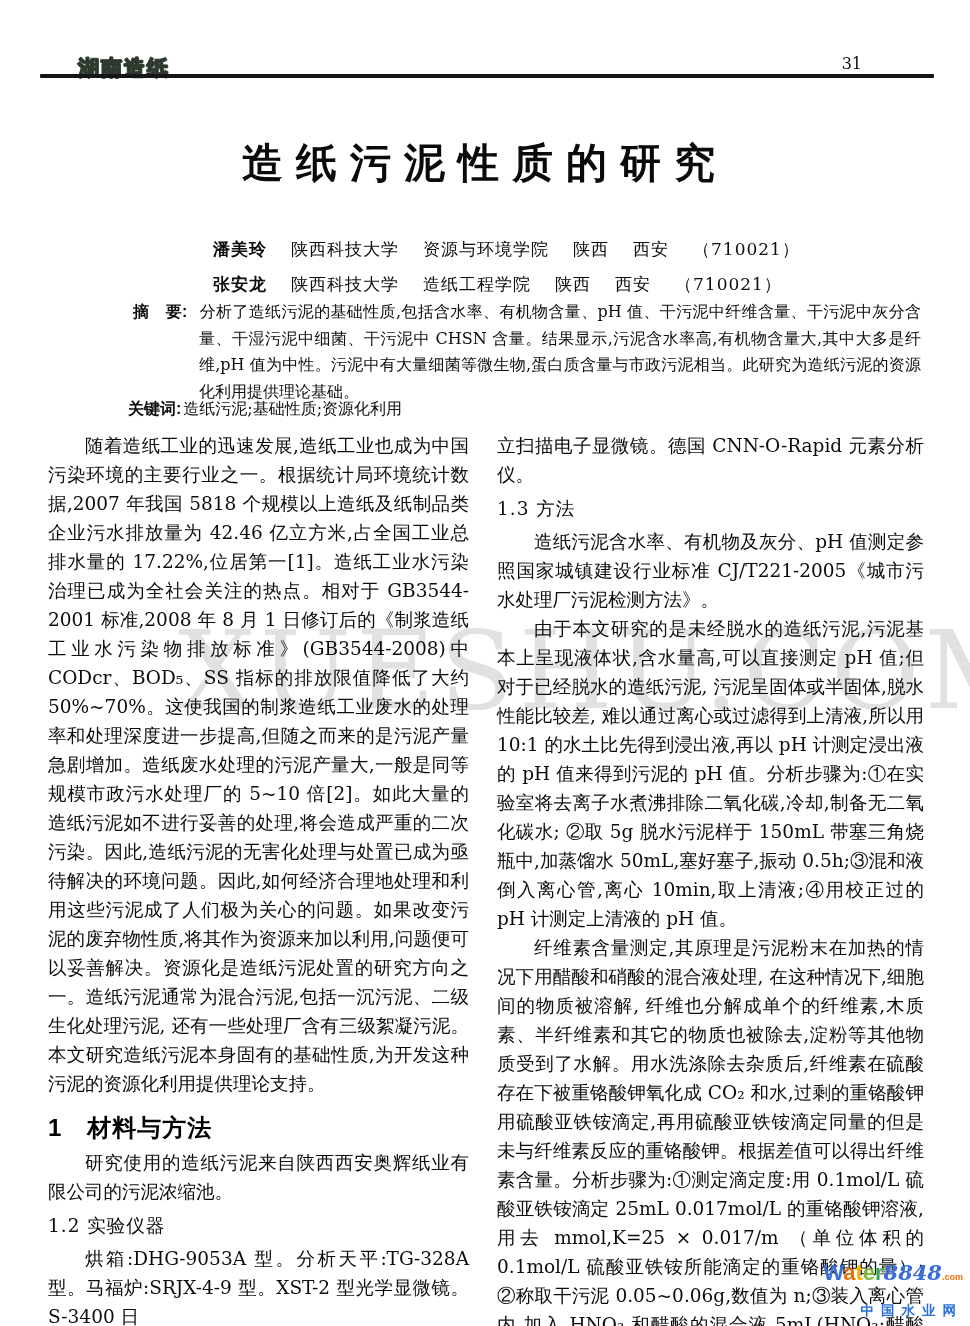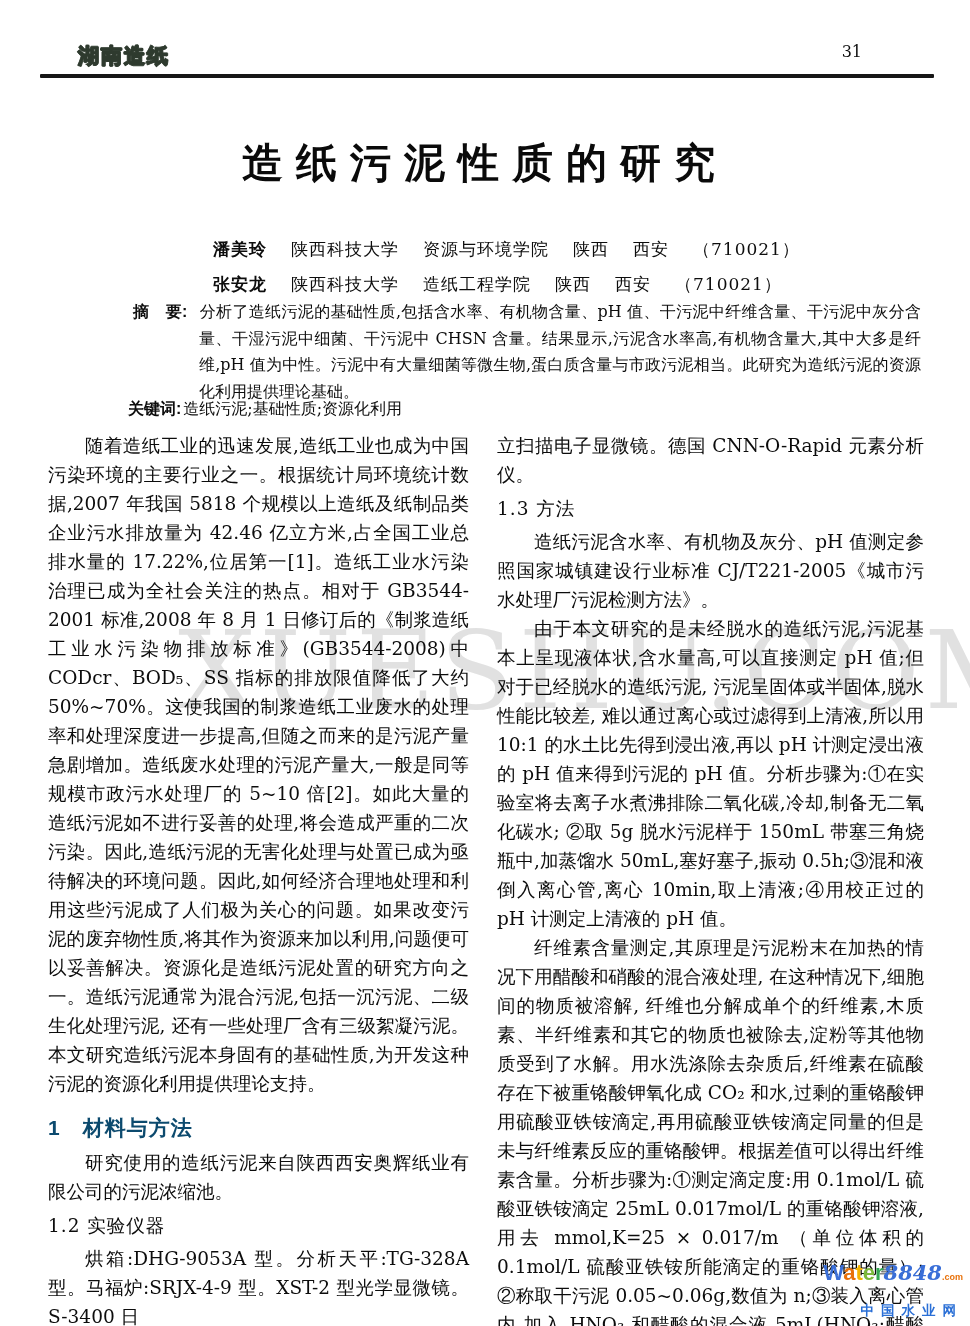"湖南造纸" .hdr { top: 40px -> 52px }
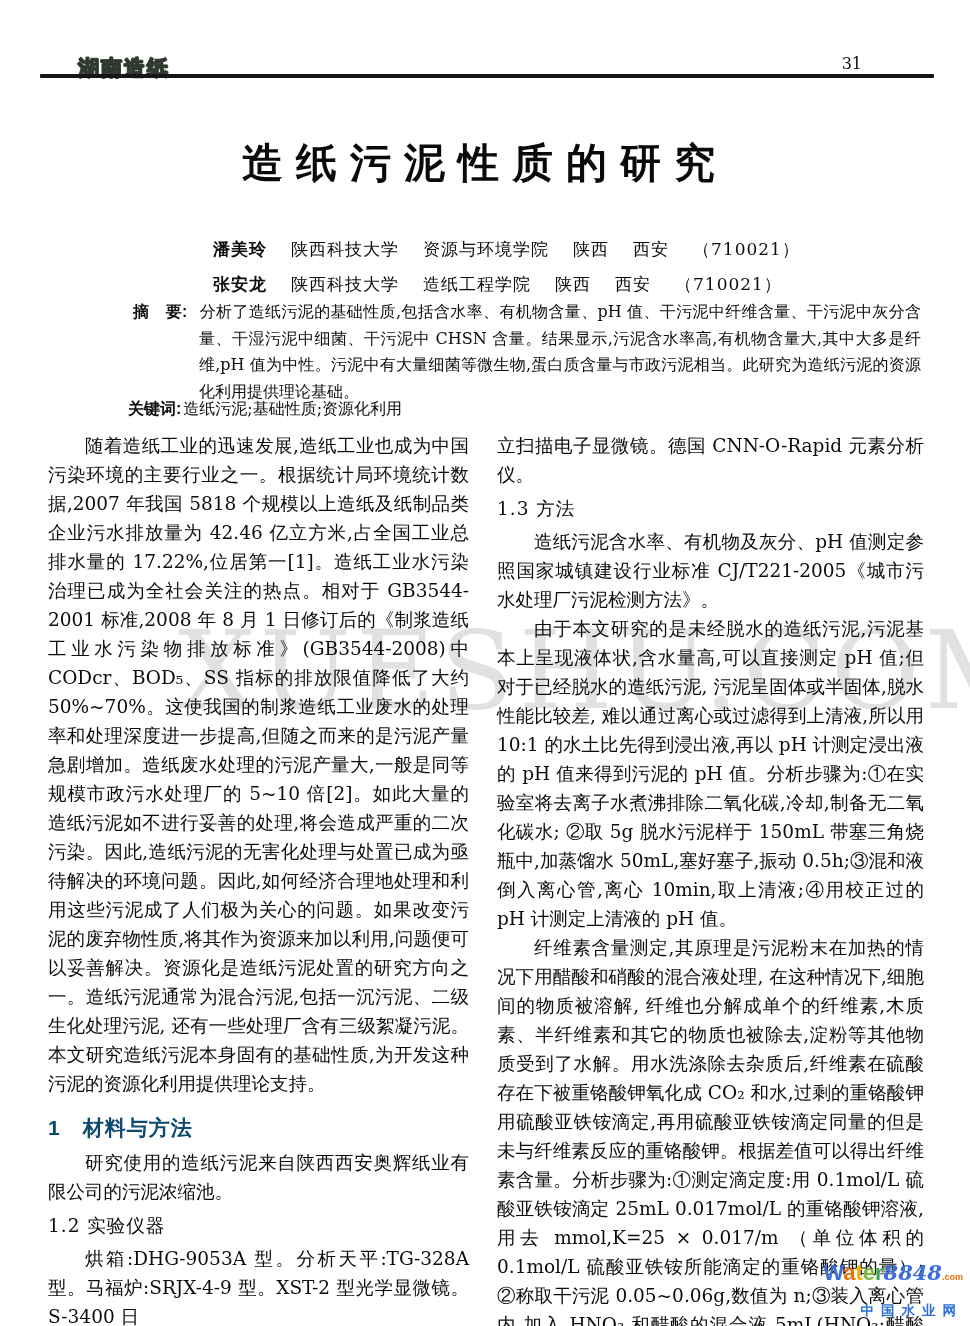"1 材料与方法" .col h2 { color: #0c4a6e -> #000000; font-size: 21px -> 24px }
